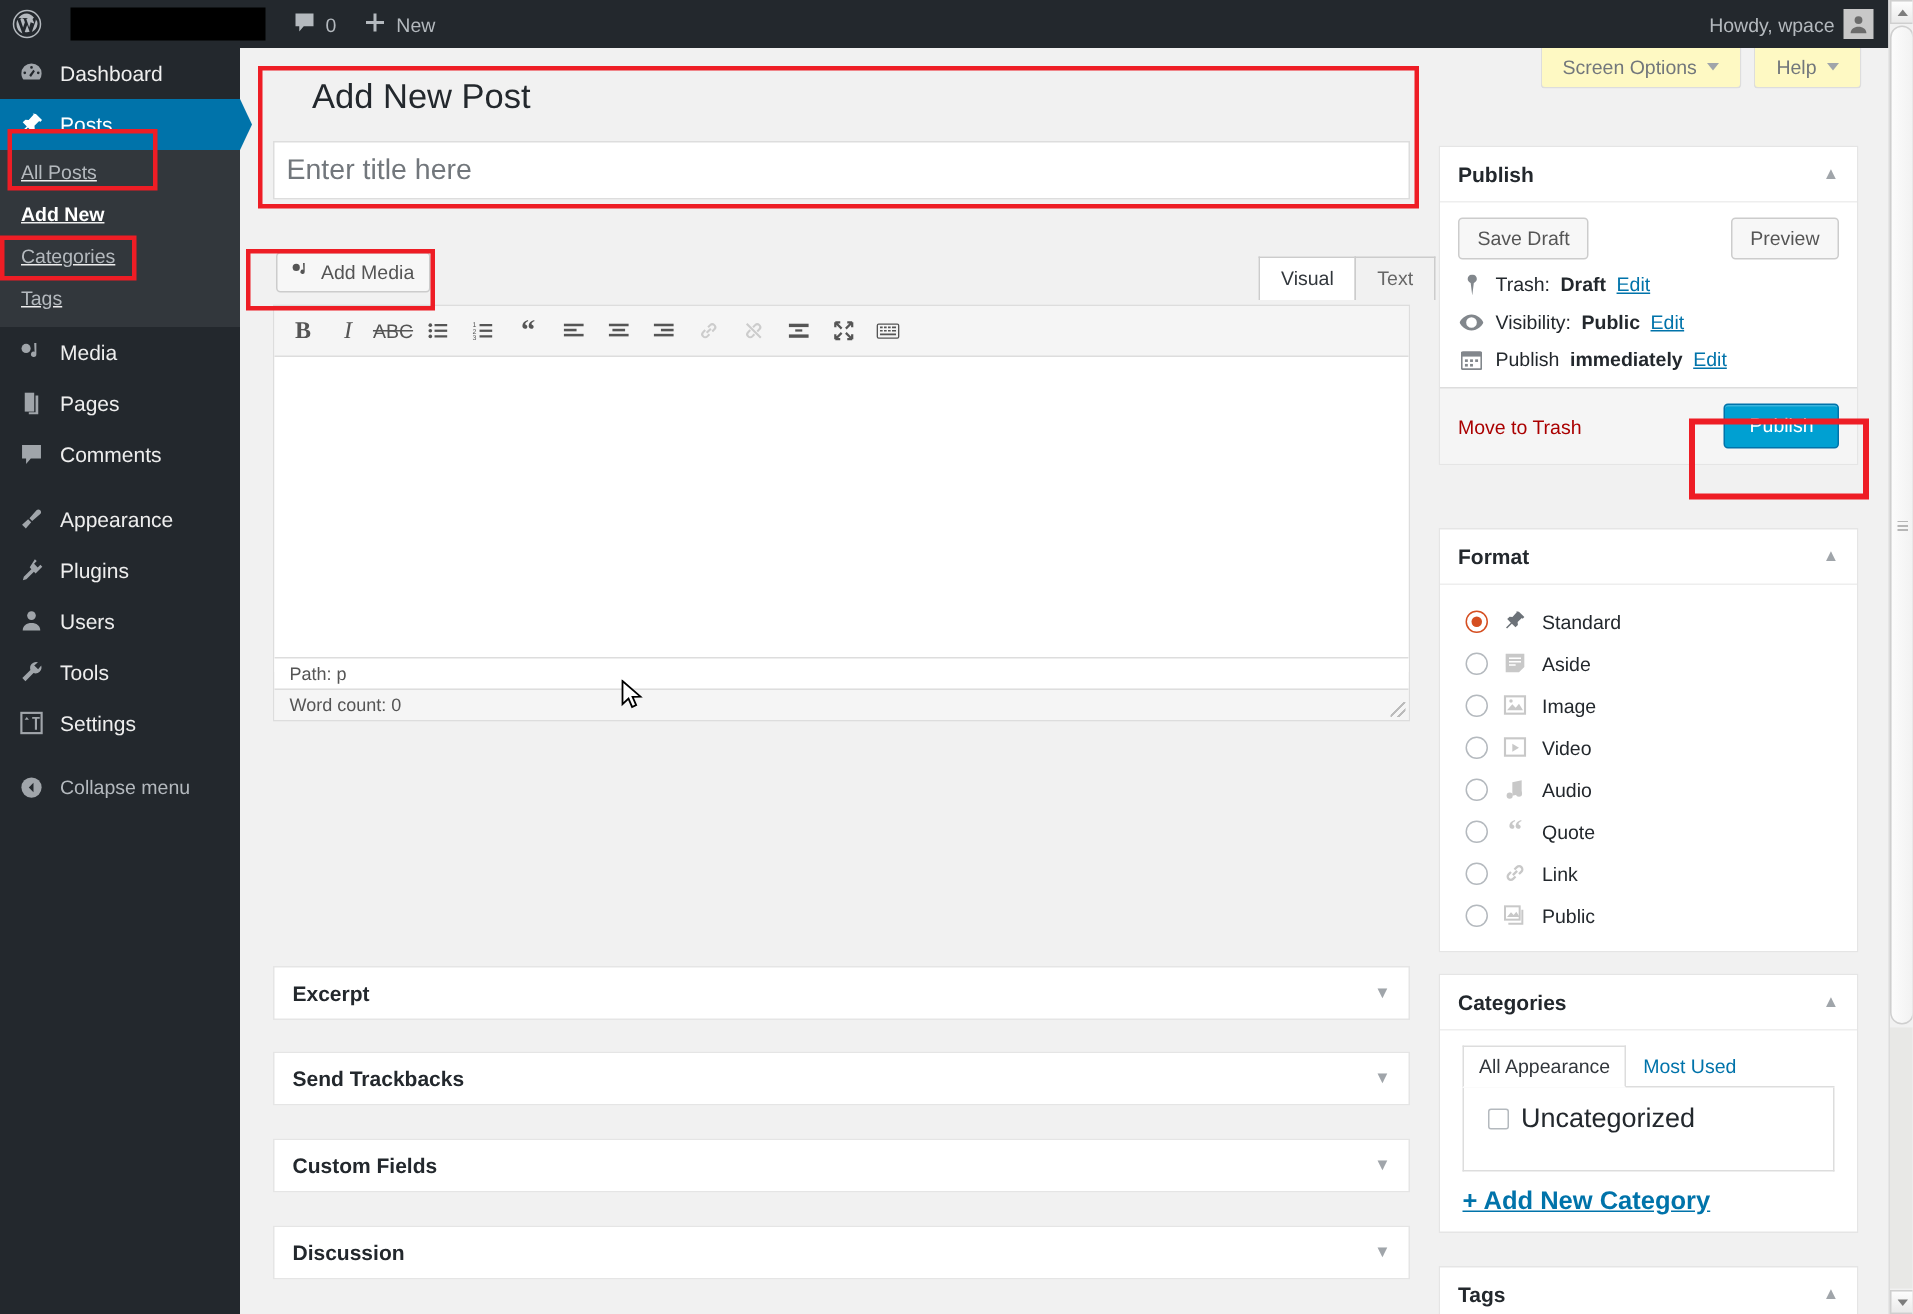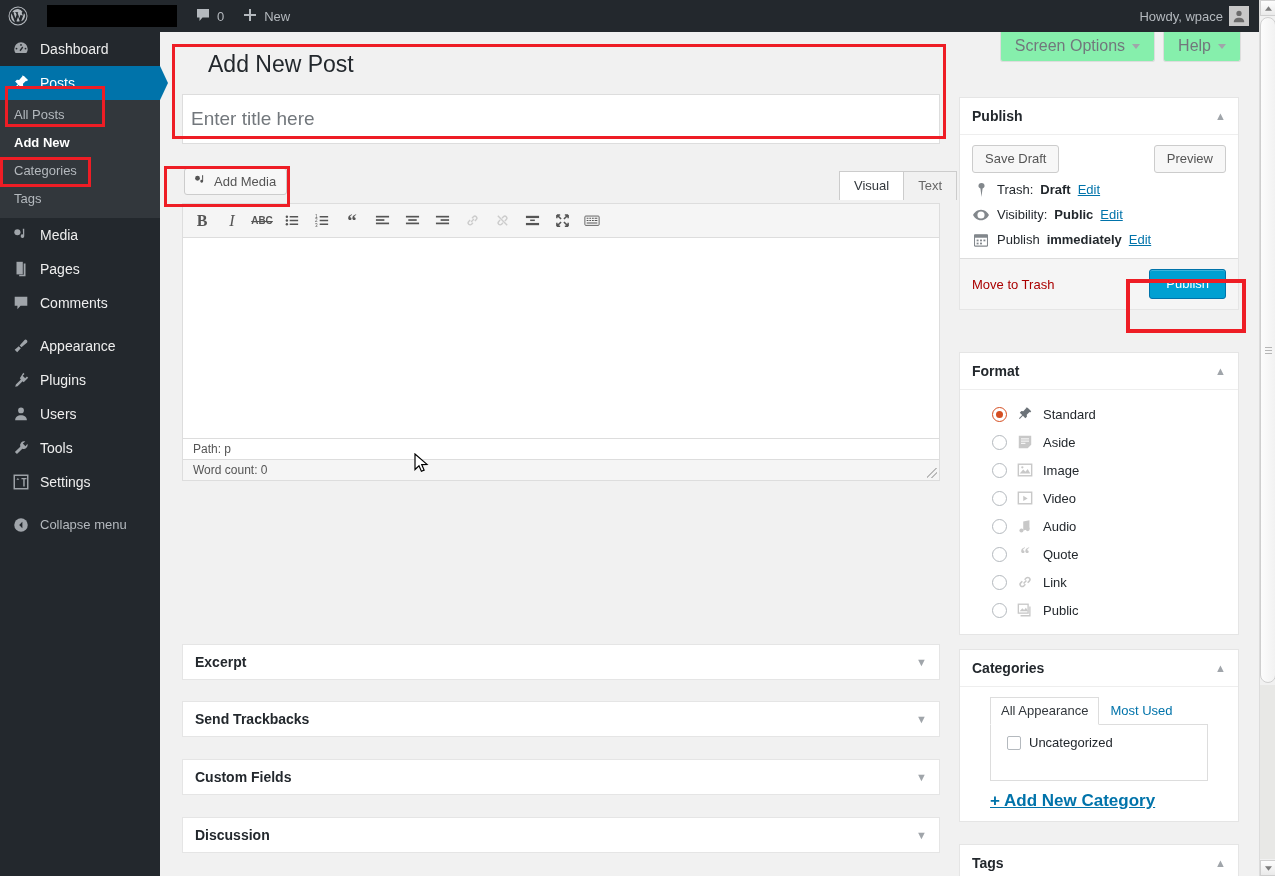"Screen Options" .meta-btn { background: #86efac -> #fef9c3; font-size: 16px -> 13px }
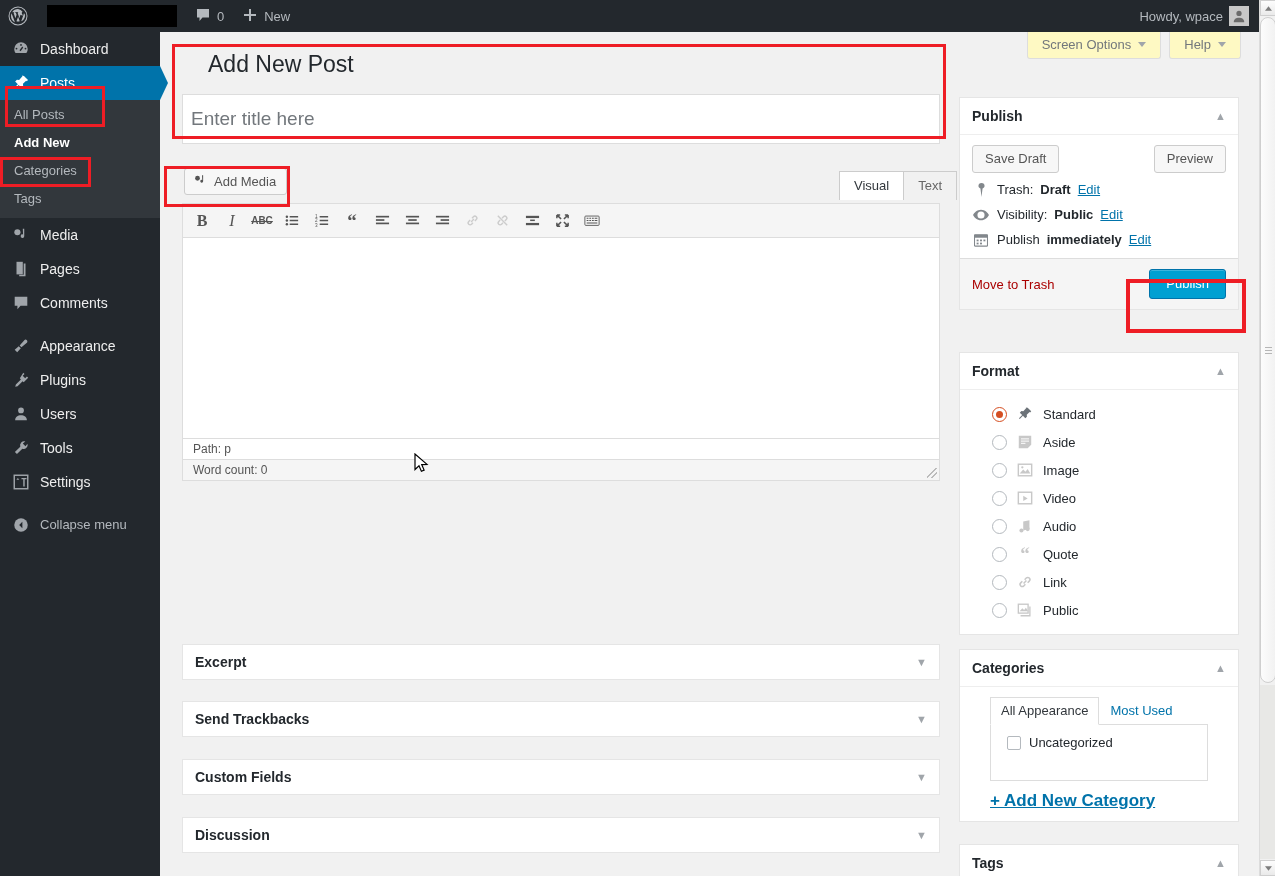"All Posts" .submenu { text-decoration: none -> underline }
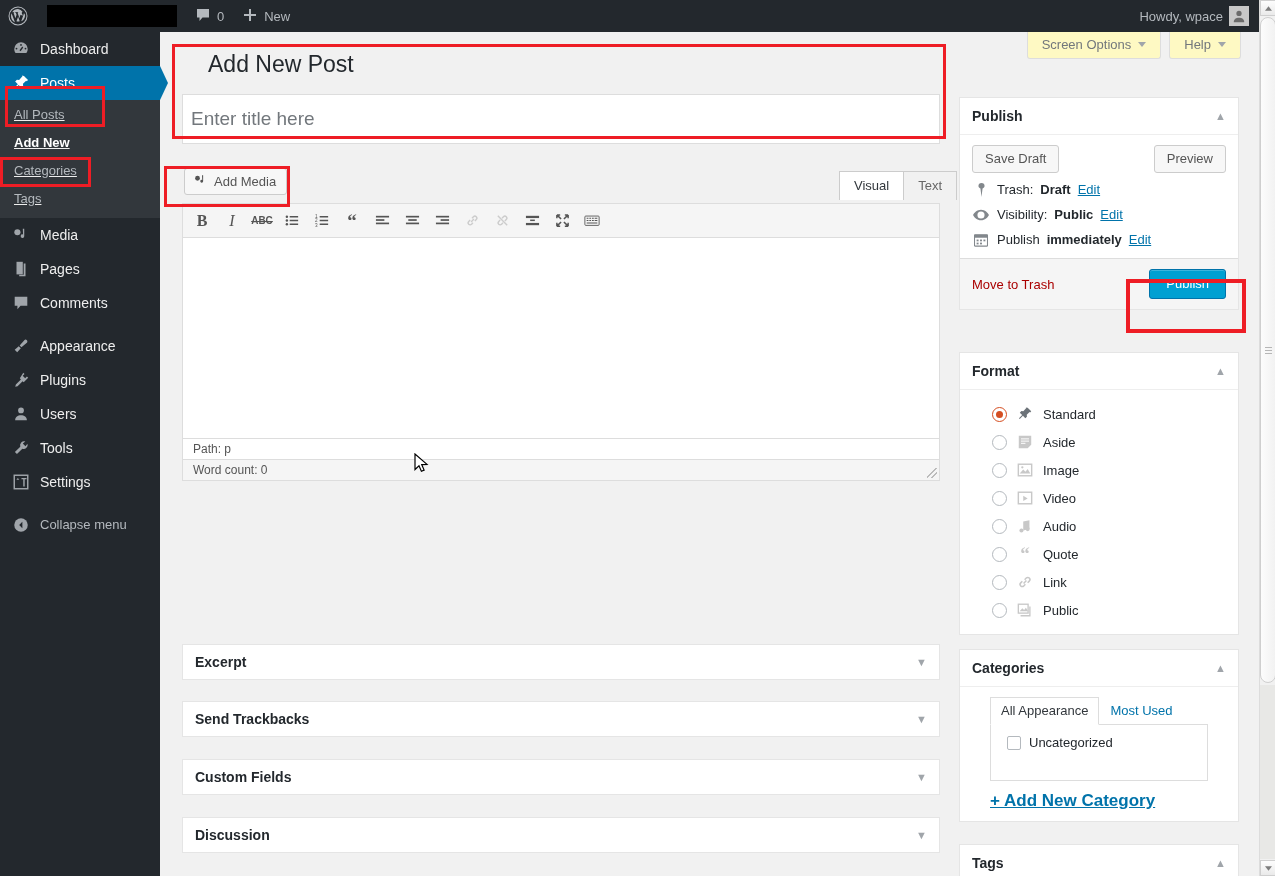"Enter title here" #title-input { height: 50px -> 39px }
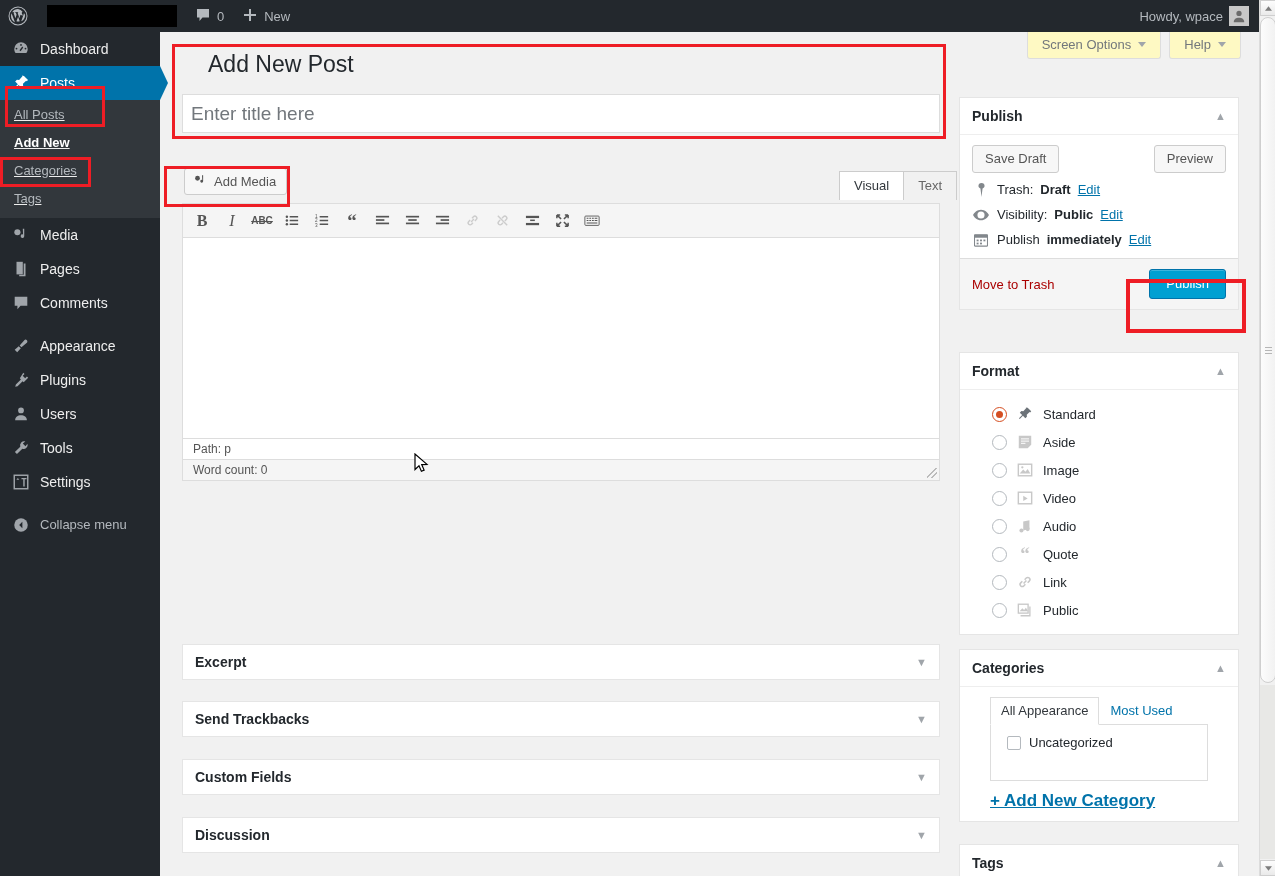"ABC" div.tb-btn { font-size: 10px -> 13px; font-weight: bold -> normal }
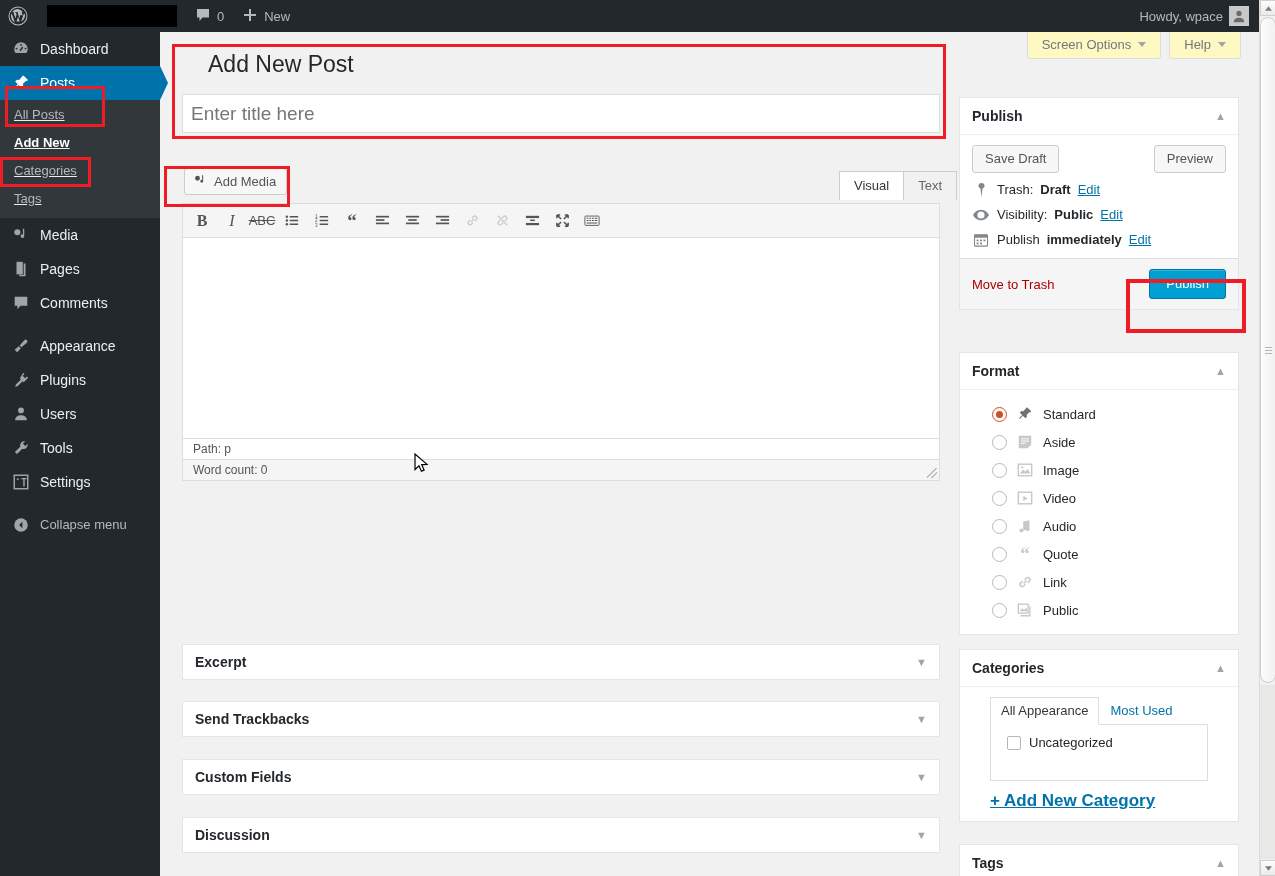"Standard" .panel-body { padding: 10px 30px -> 10px 15px }
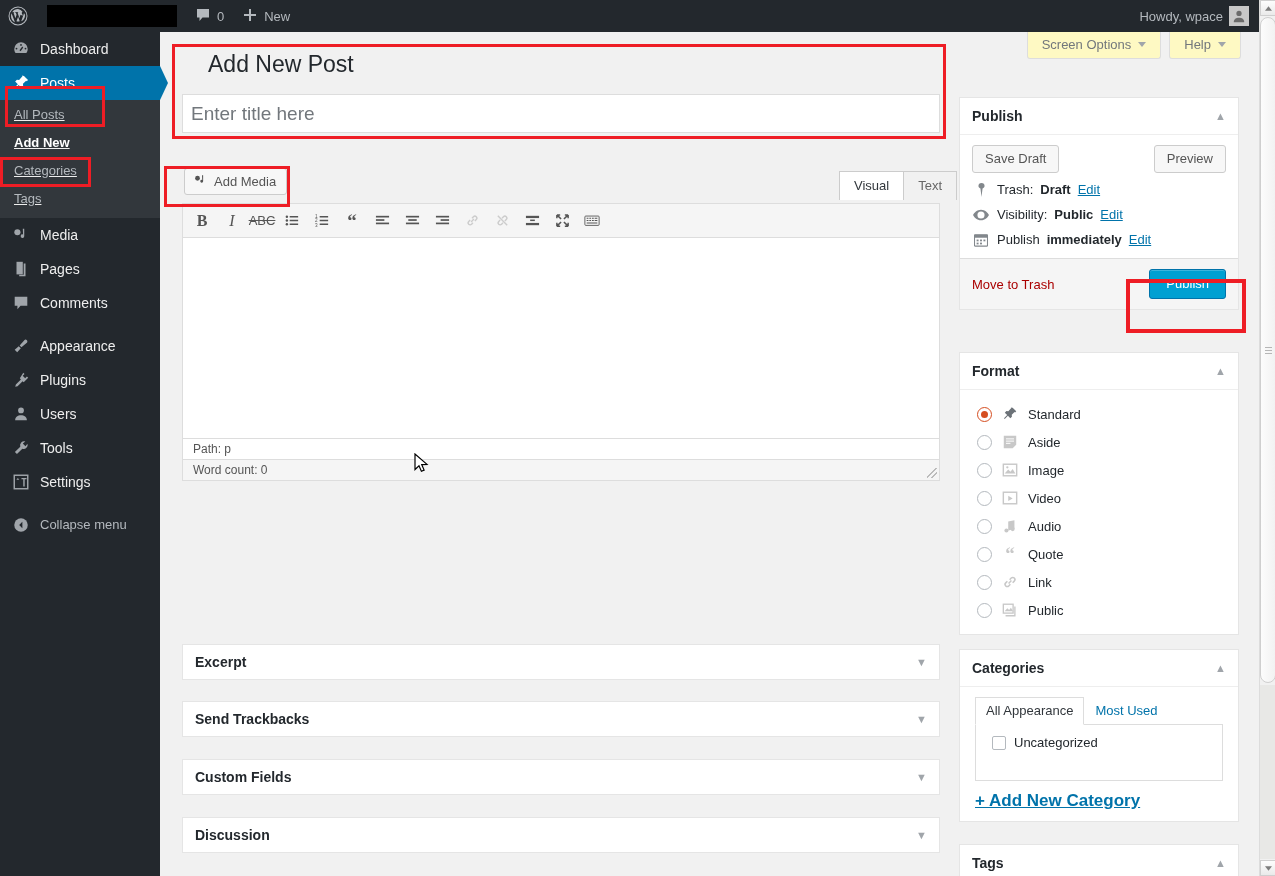"Uncategorized" .cat-item { font-size: 13px -> 18px }
